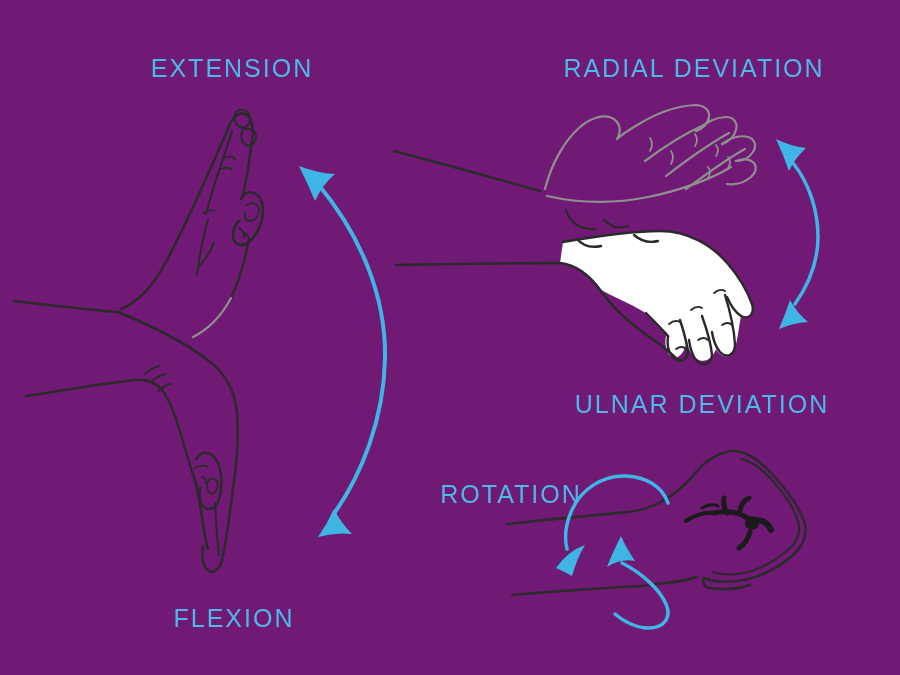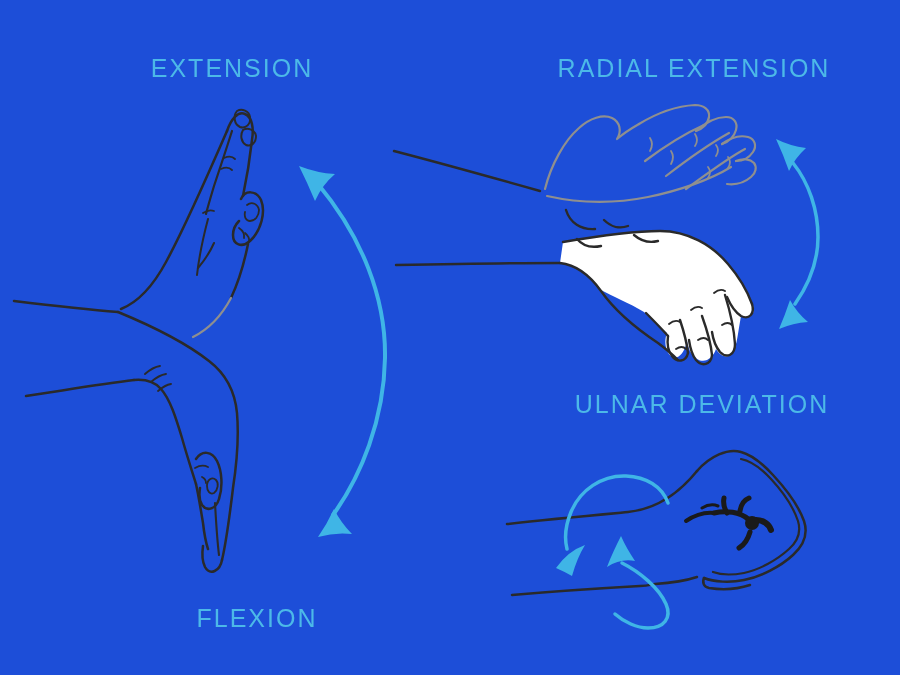"EXTENSION" .stage { background: #1d4ed8 -> #701a75 }
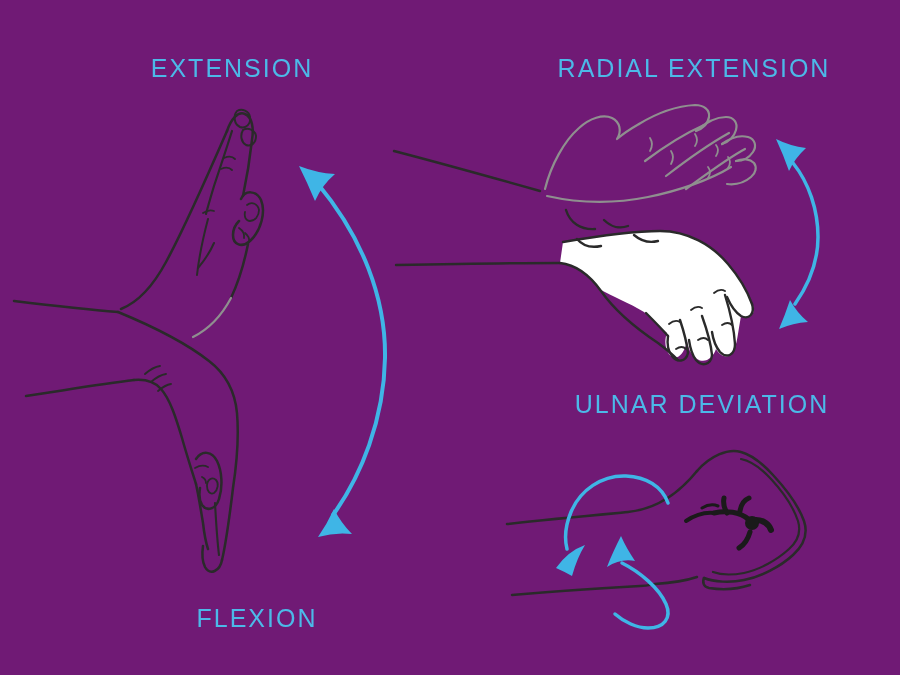"RADIAL EXTENSION" div.label { text: EXTENSION -> DEVIATION }
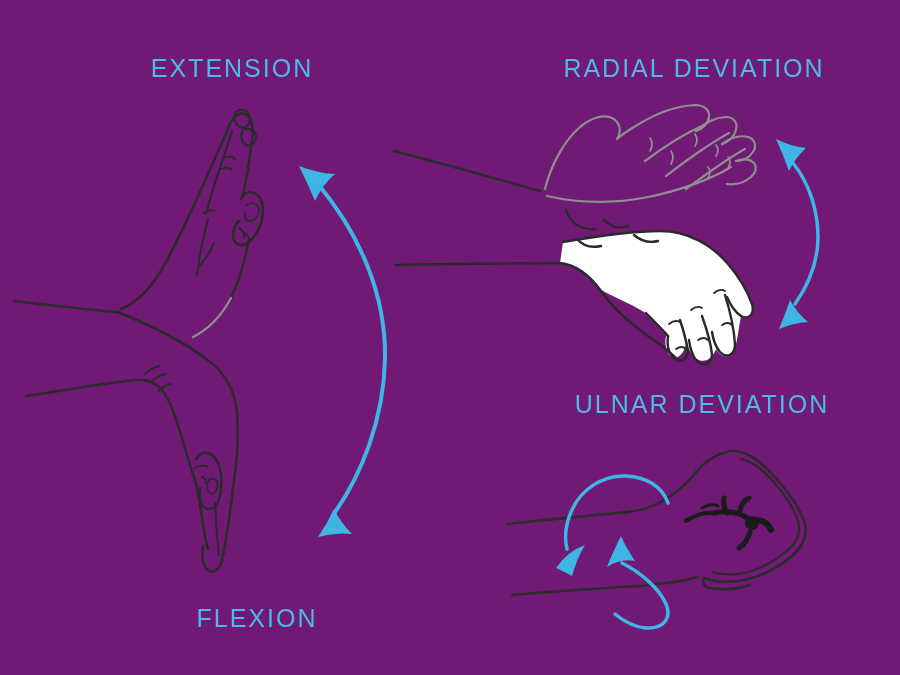"ROTATION" div.label { html: none -> <div>ROTATION</div> }
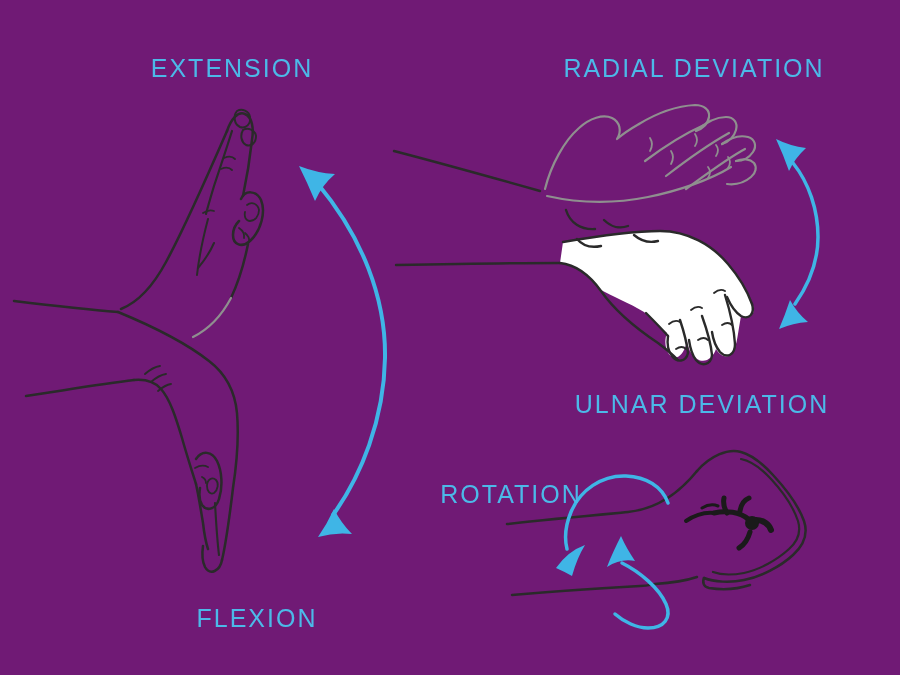"FLEXION" div.label { margin-left: 23px -> none }
